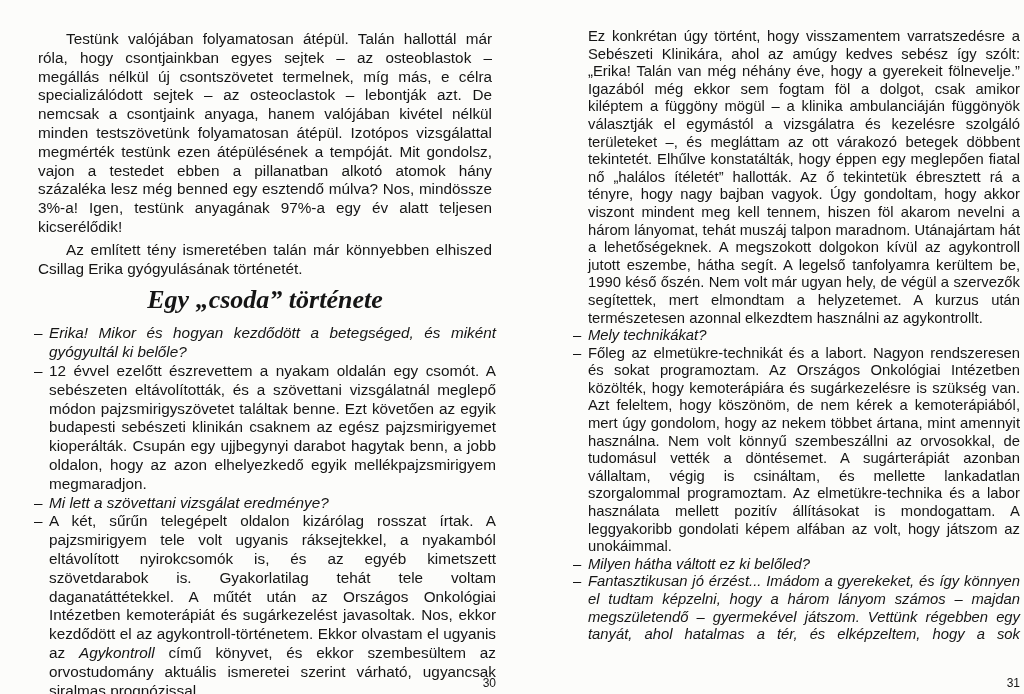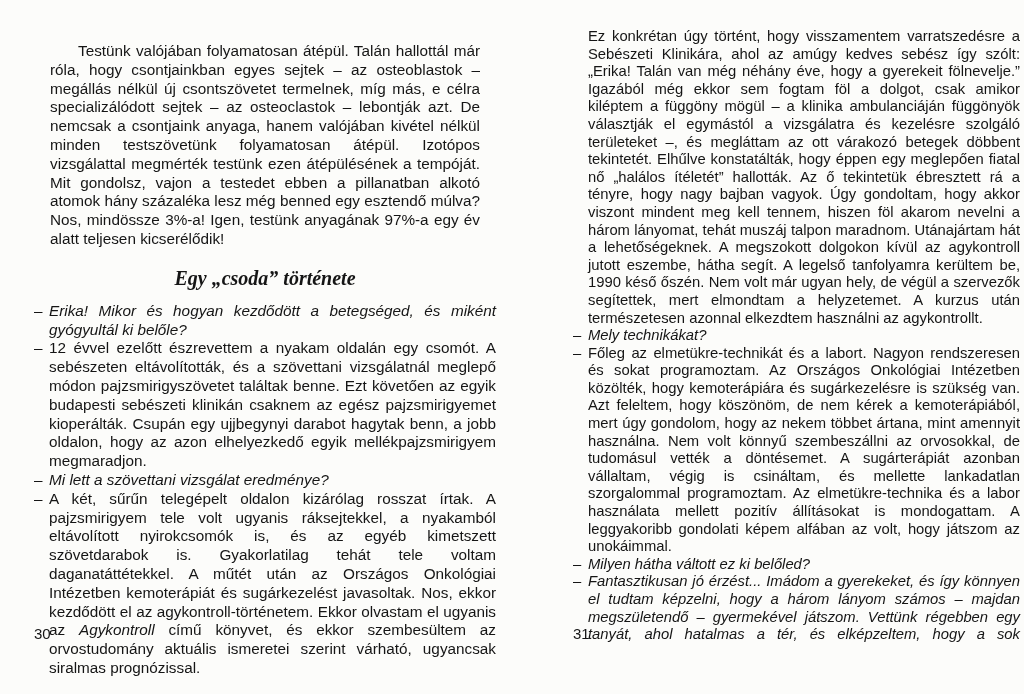"Testünk valójában folyamatosan átépül." .col-left p.body-par { margin: 16px -> 4px }
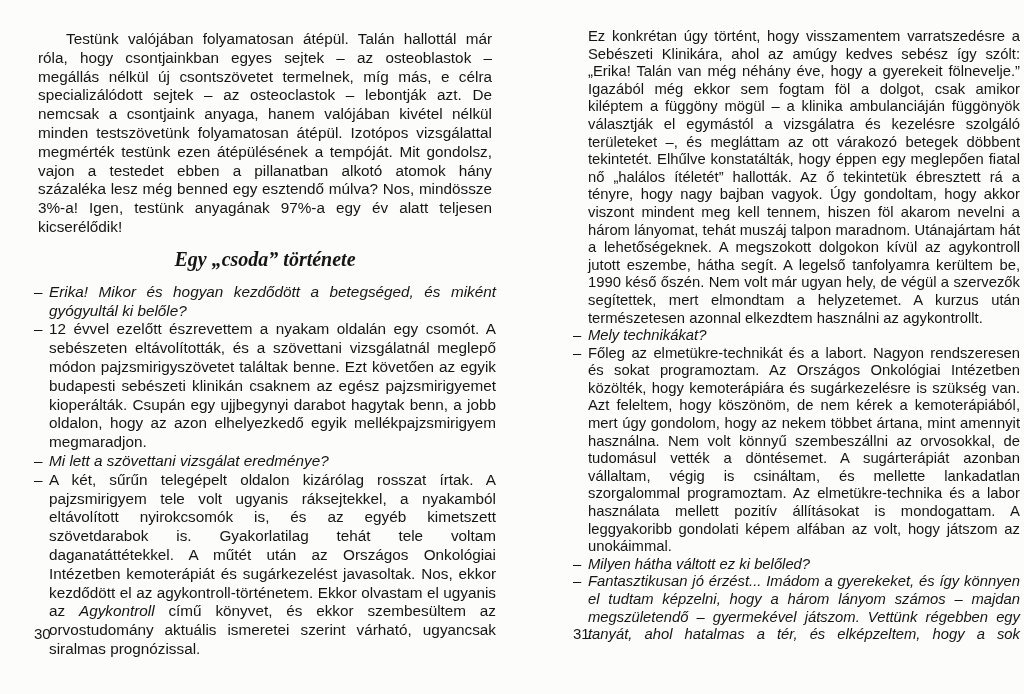"Az említett tény ismeretében talán" p.body-par { html: none -> <p>Az említett tény ismeretében talán már könnyebben elhiszed Csillag Erika gyógyulásának történetét.</p> }
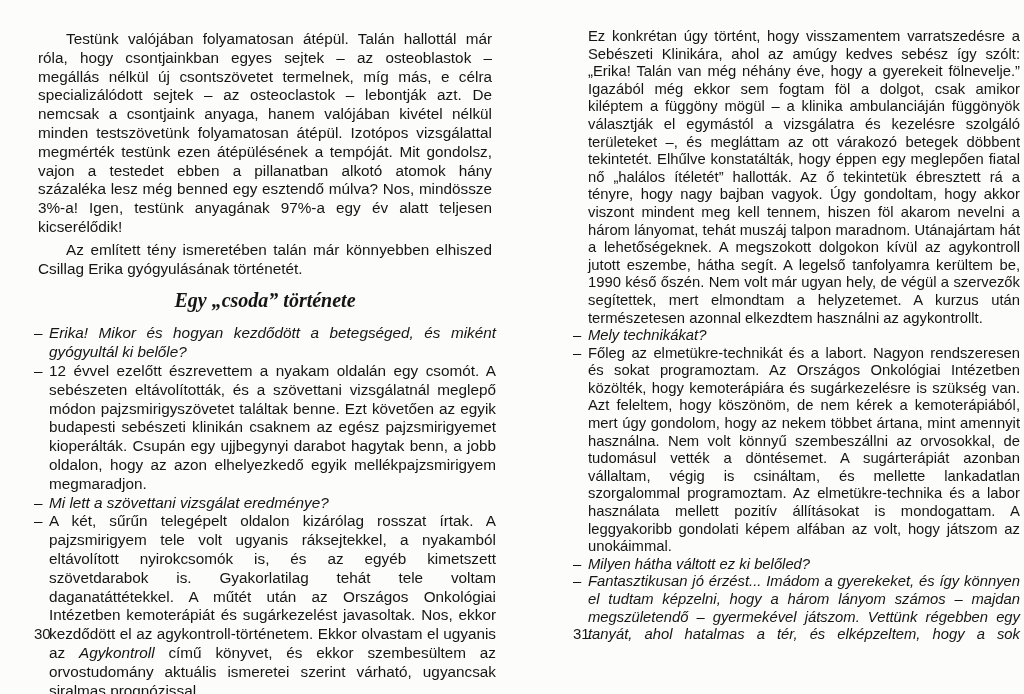"Egy „csoda” története" .chapter-heading { font-size: 20px -> 26px }
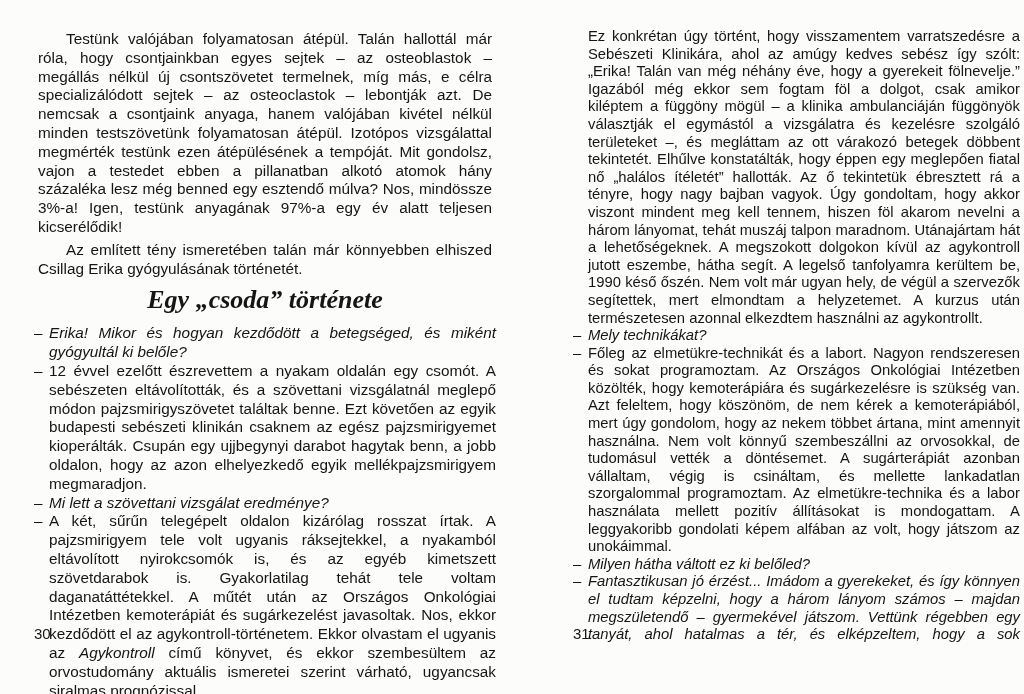"30" .folio { font-size: 15px -> 12px; text-align: left -> right; top: 626px -> 675px }
